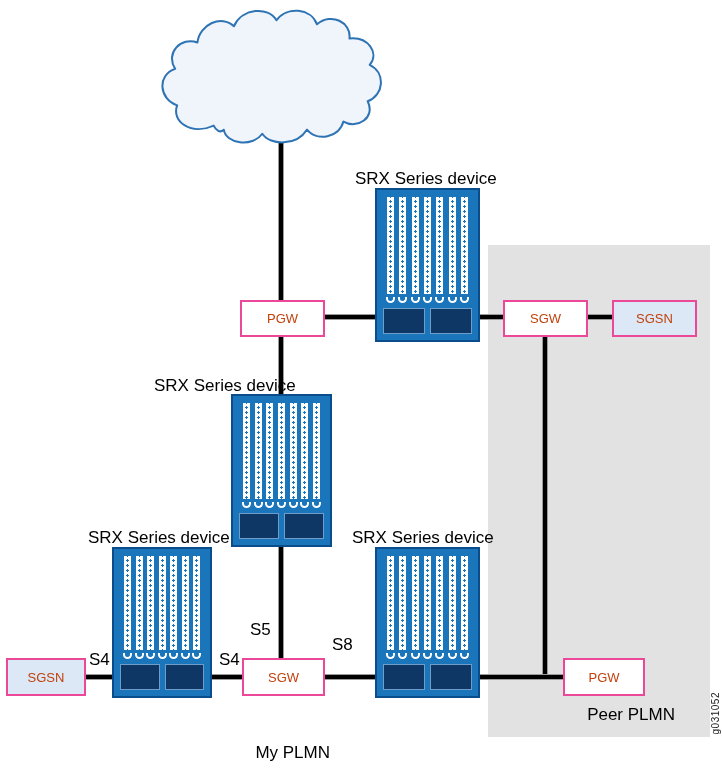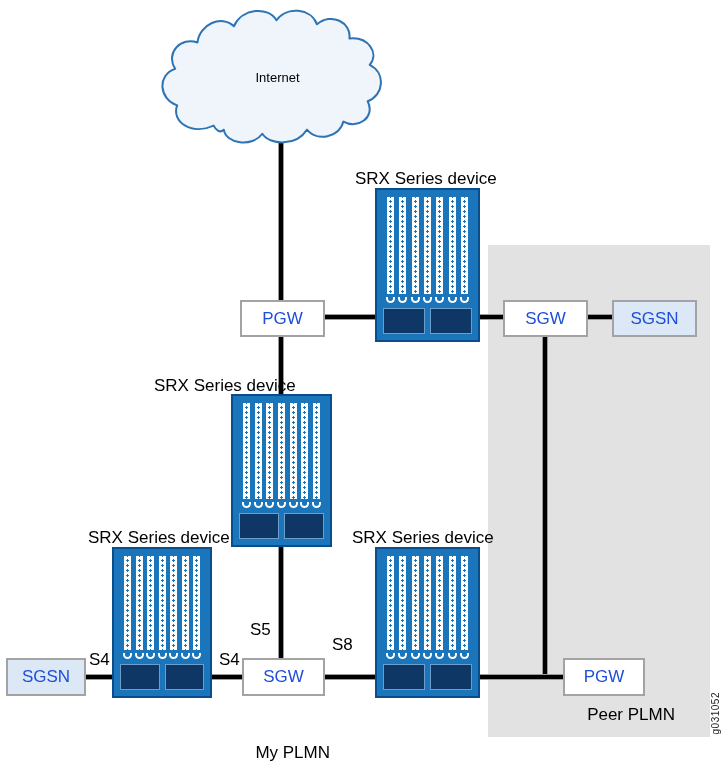"Internet" div.cloud-label { html: <div>Internet</div> -> none }
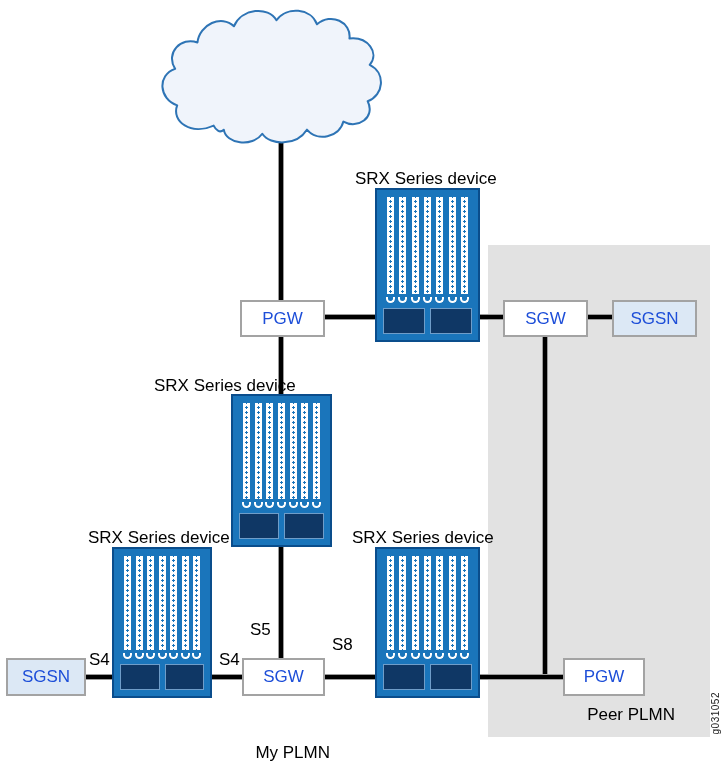"PGW" .node { border: 2px solid #a3a3a3 -> 2px solid #ec4899; color: #1d4ed8 -> #c2410c; font-size: 17px -> 13px }
